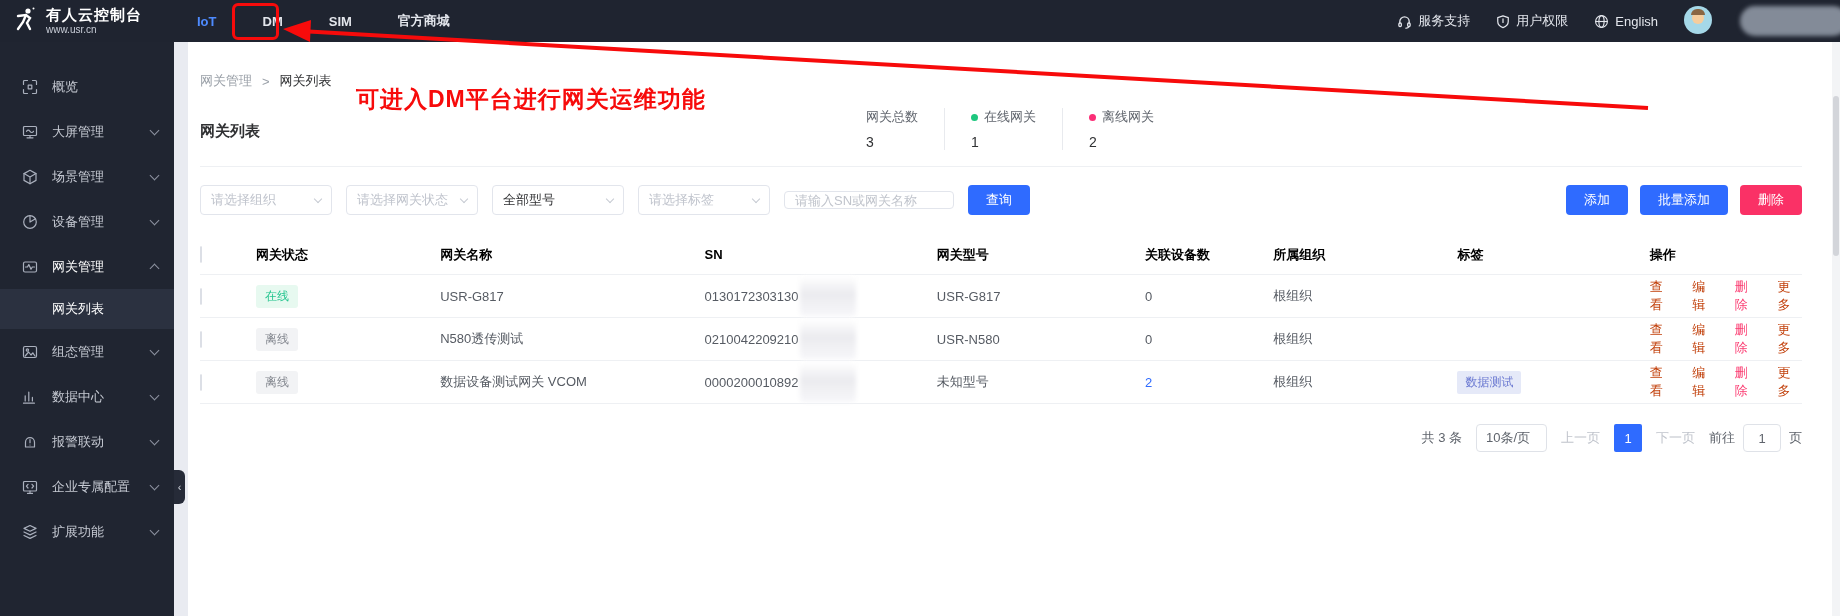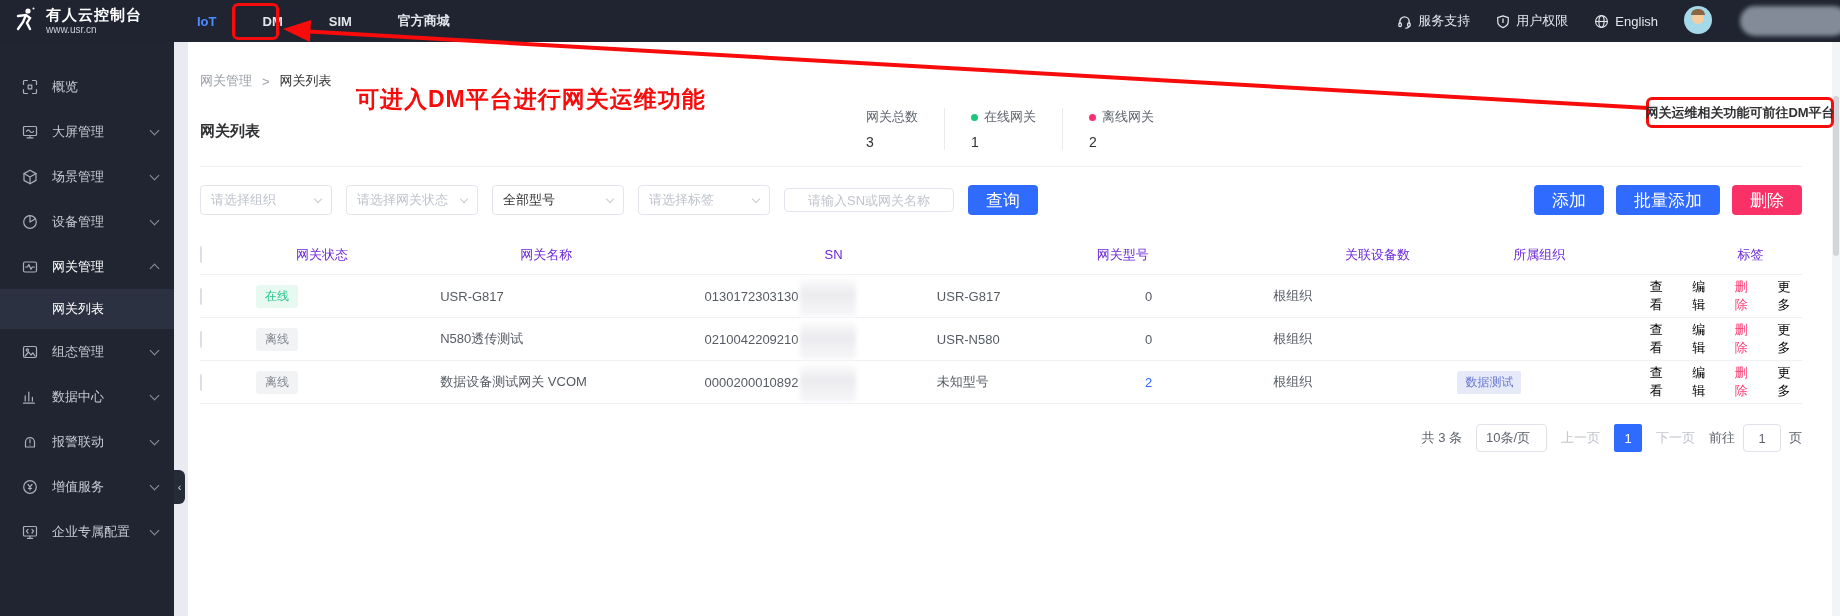"网关运维相关功能可前往DM平台" div.anno-right-box { html: <div>网关运维相关功能可前往DM平台</div> -> none }
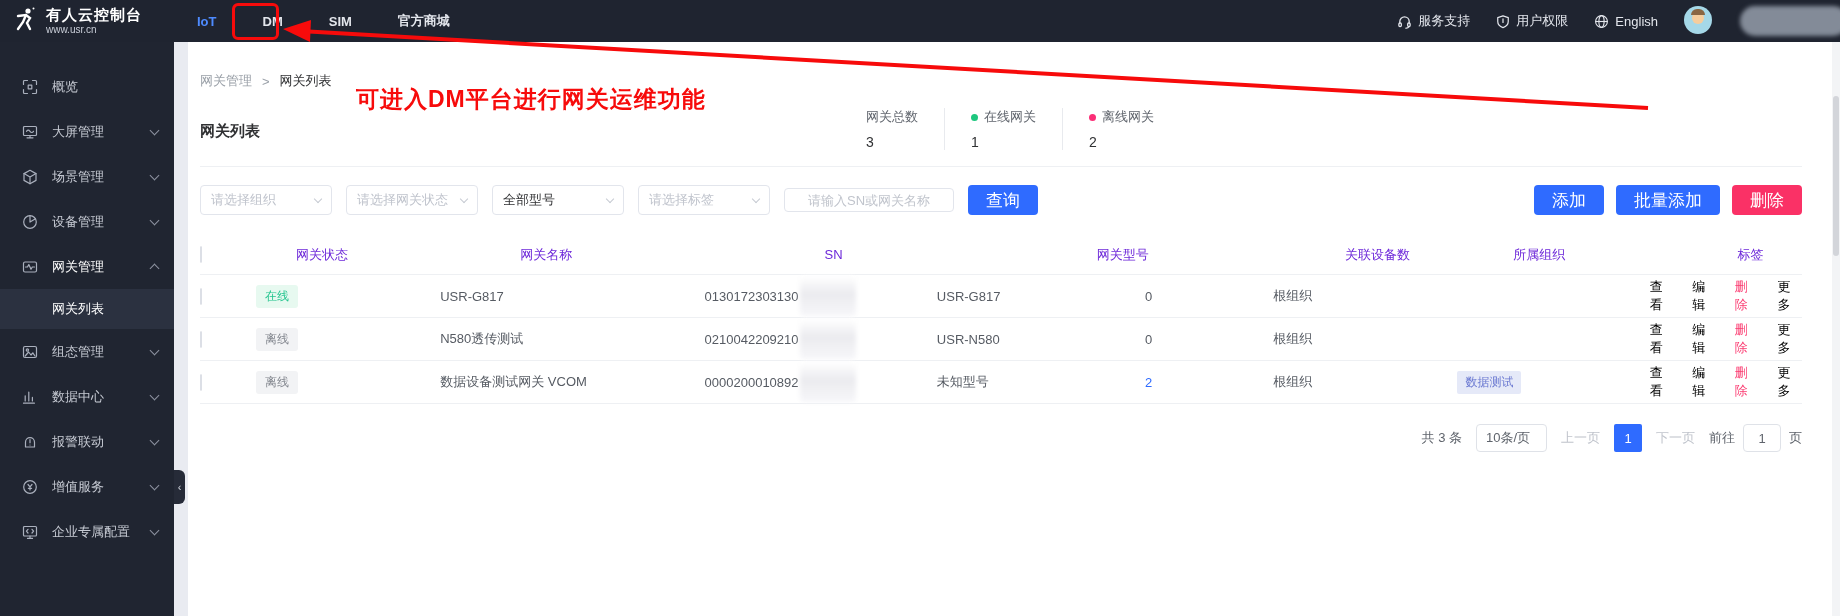"请输入SN或网关名称" .txt-input { height: 24px -> 18px; text-align: center -> none }
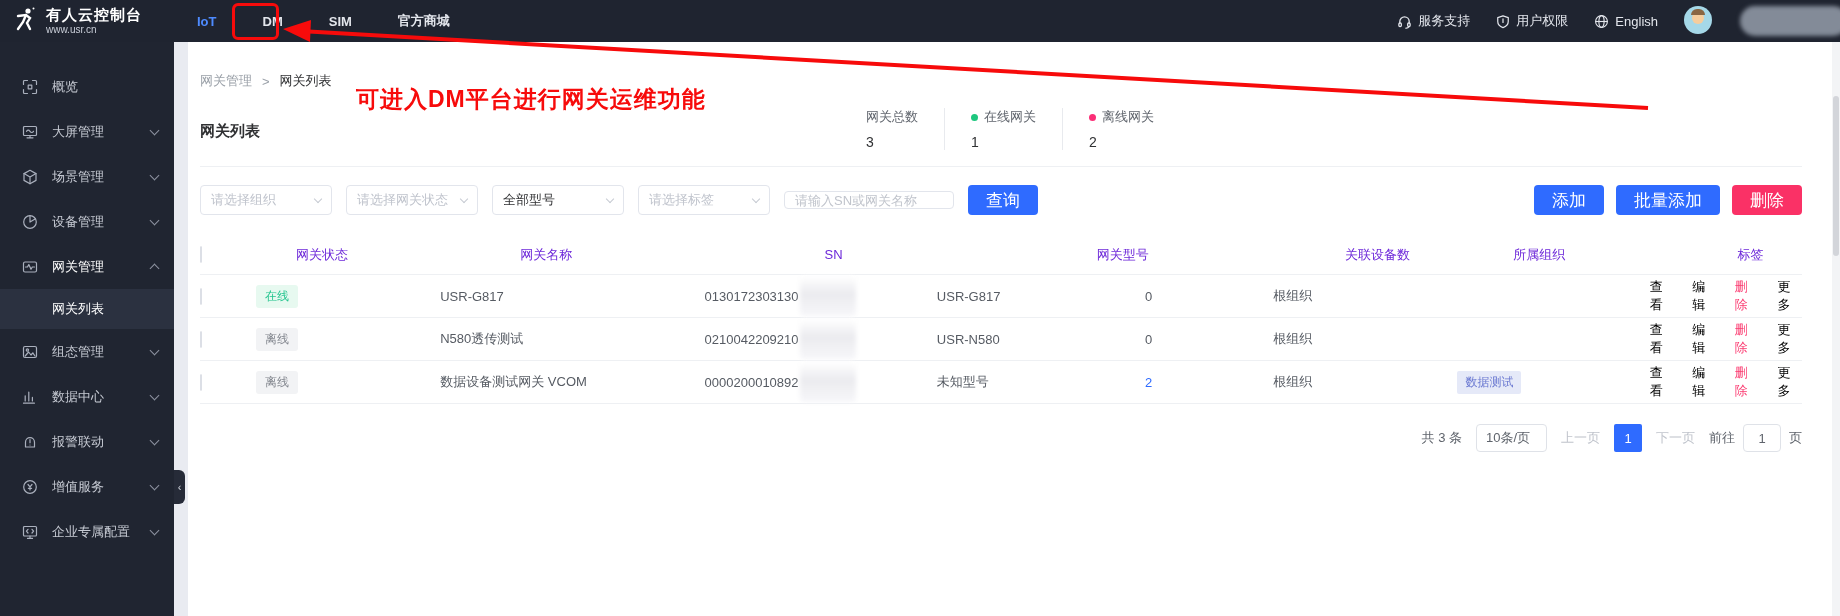"查询" .btn { font-size: 17px -> 13px }
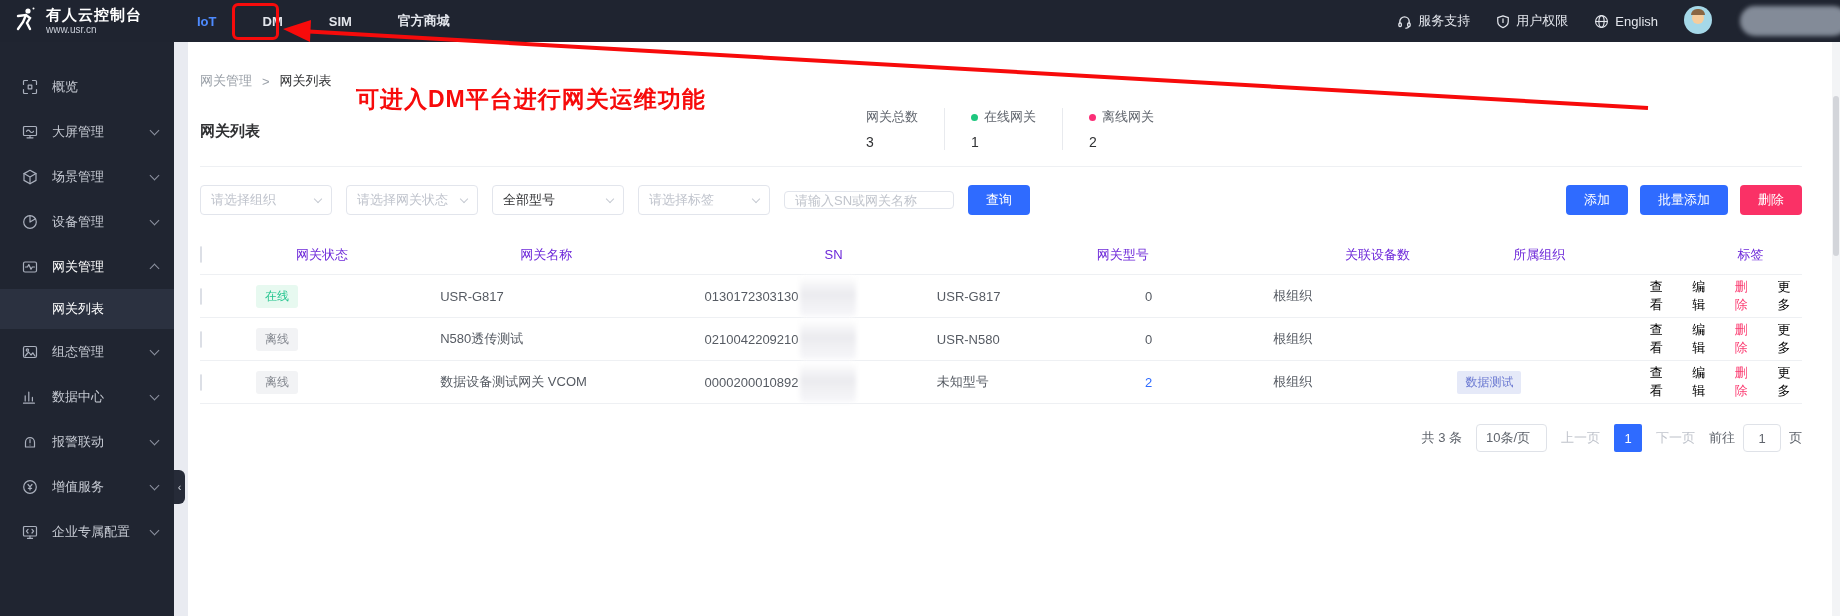"网关状态" .thead { color: #6d28d9 -> #000000; font-weight: normal -> bold; gap: 40px -> none }
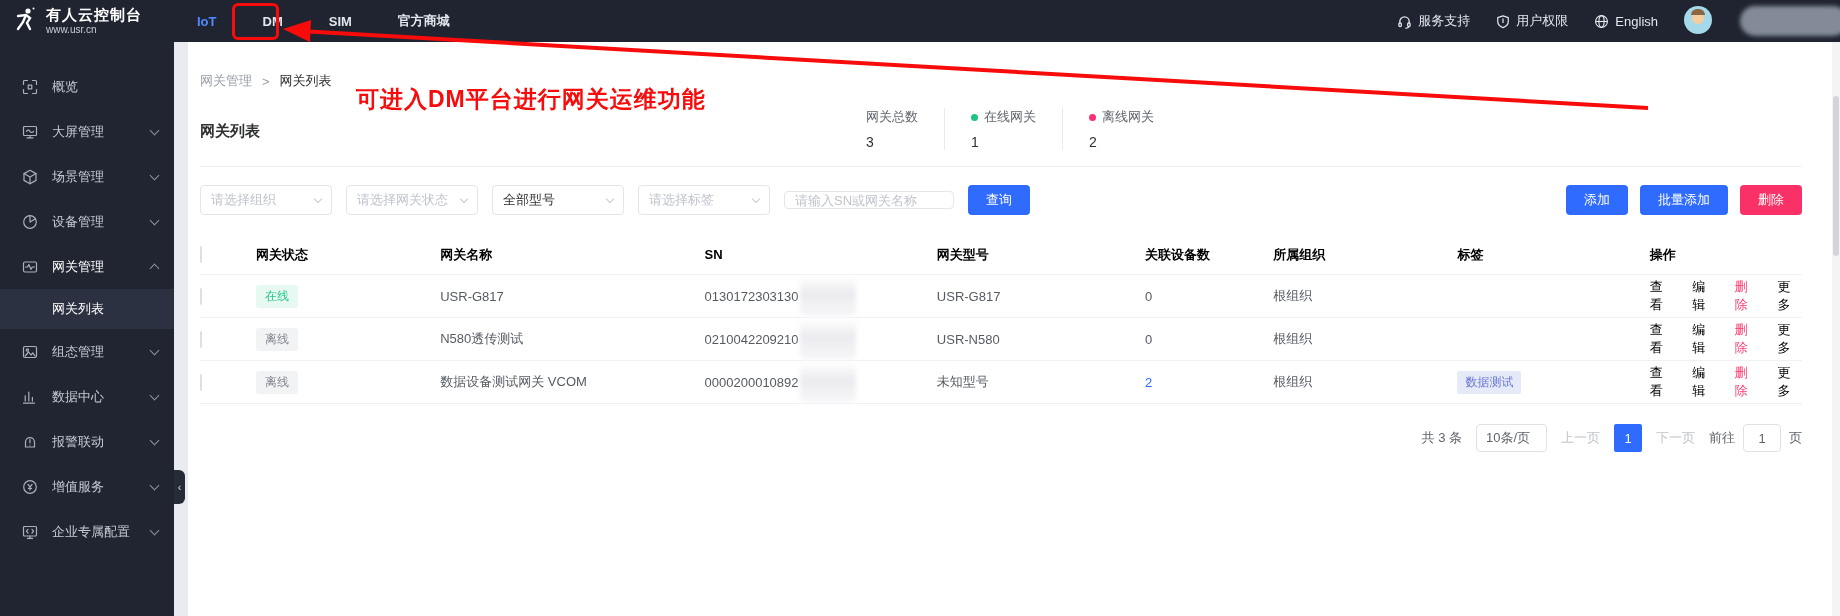"查看" .op { color: #000000 -> #c2410c }
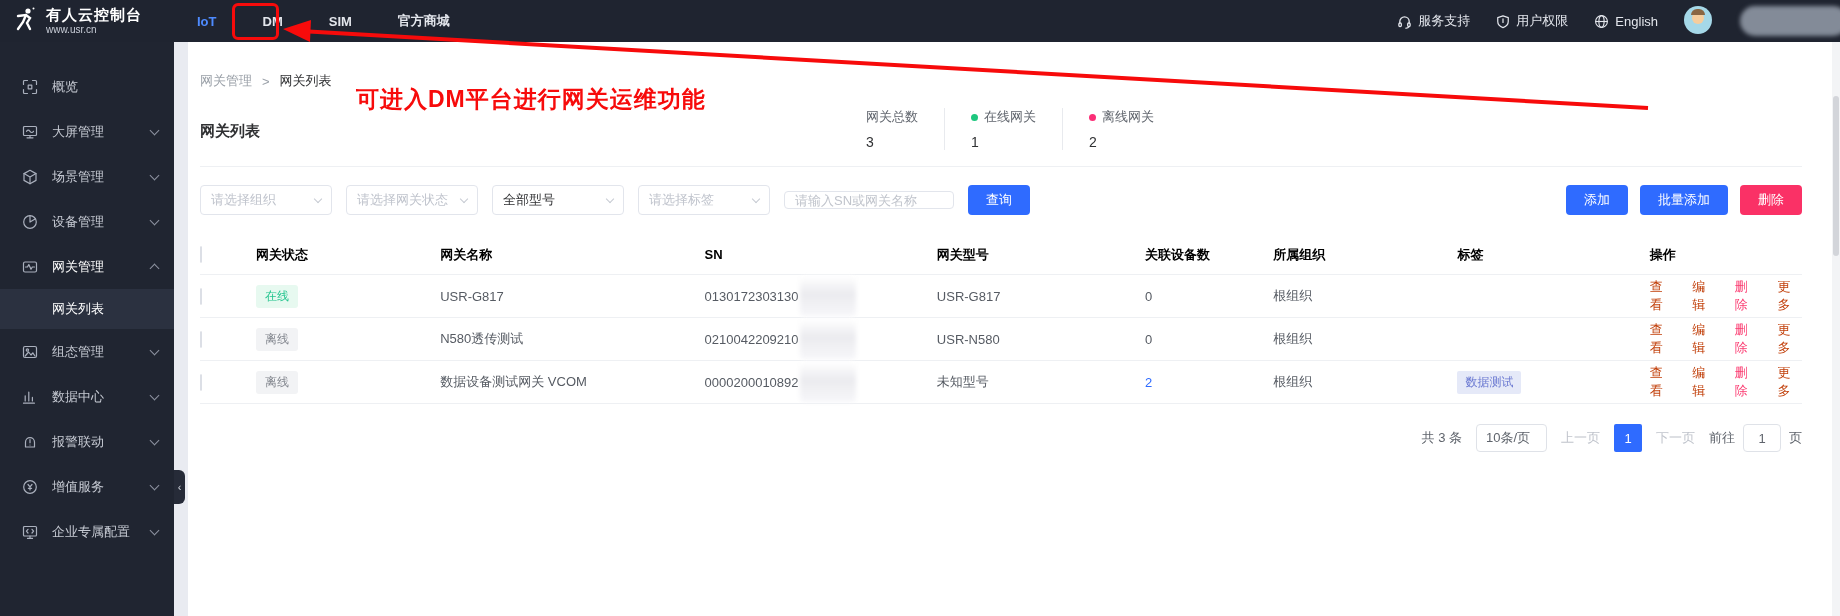"增值服务" div.side-item { html: <div> <span> <svg> <circle></circle> <path></path> </svg> </span> <span>增值服务</span> <span></span> </div> -> none }
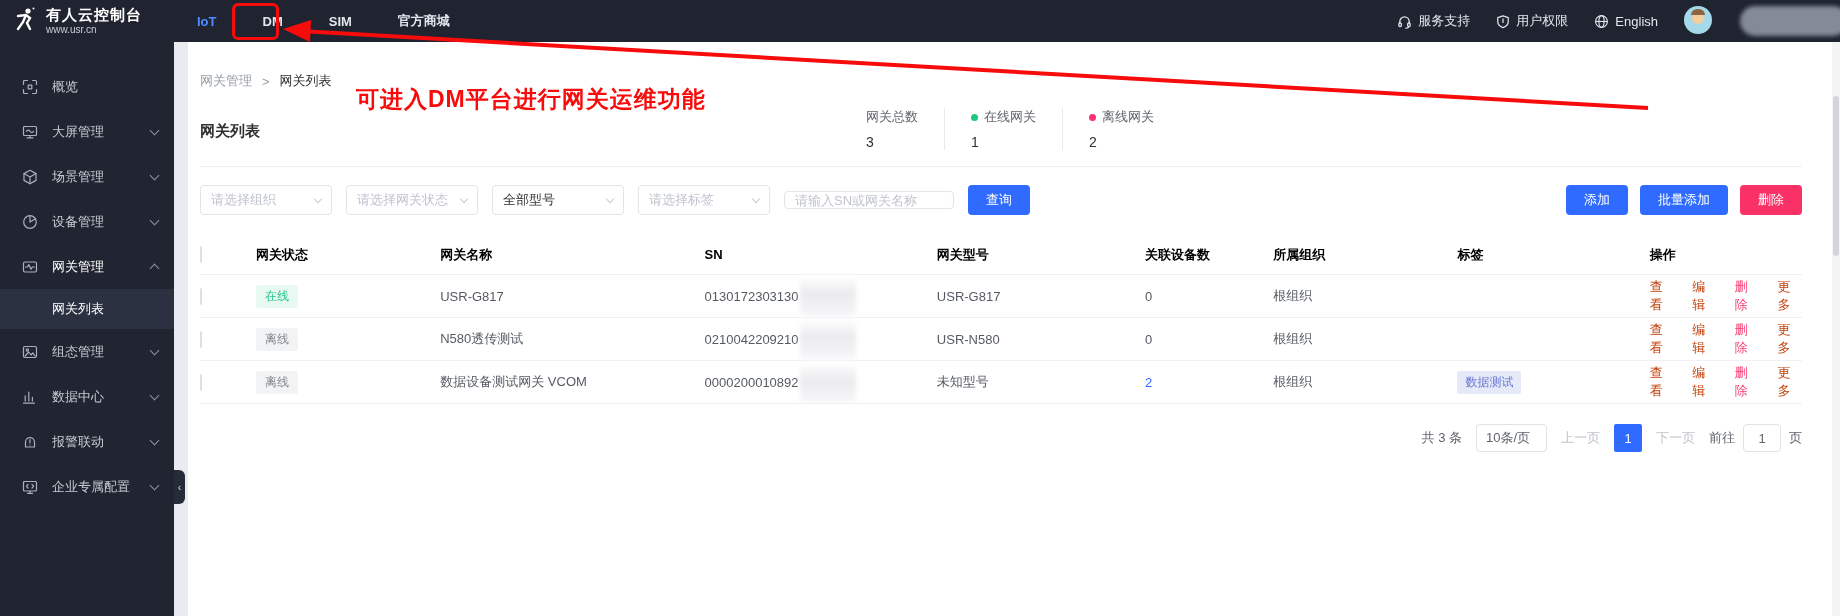"扩展功能" div.side-item { html: none -> <div> <span> <svg> <path></path> <path></path> <path></path> </svg> </span> <span>扩展功能</span> <span></span> </div> }
